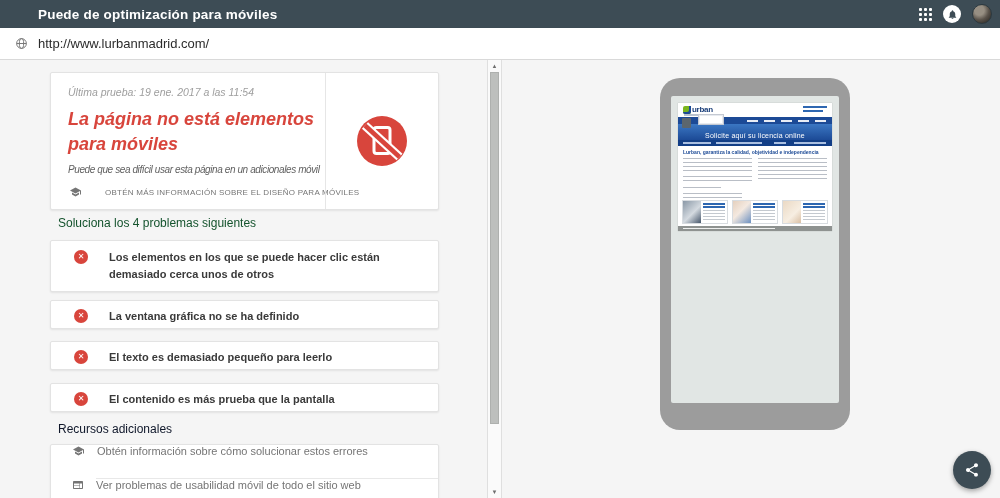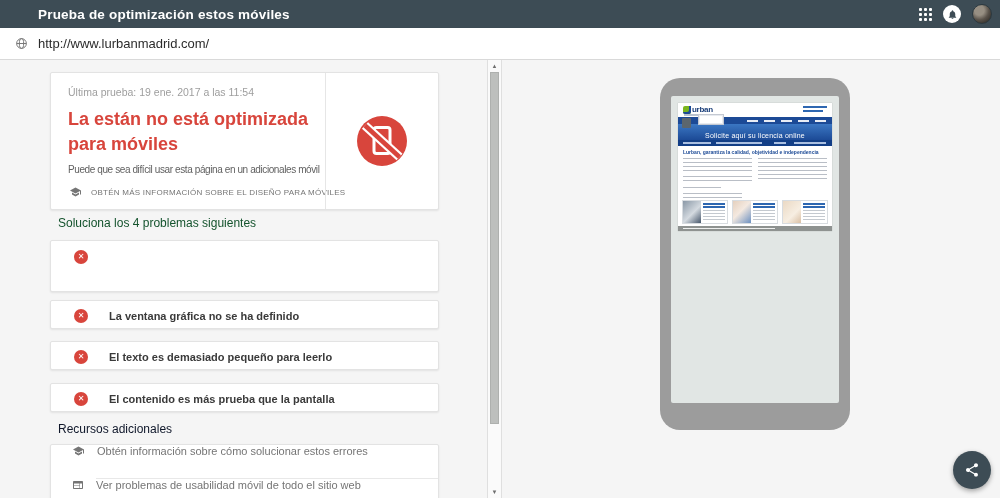"Prueba de optimización estos móviles" span.app-title { text: Prueba de optimización estos -> Puede de optimización para }
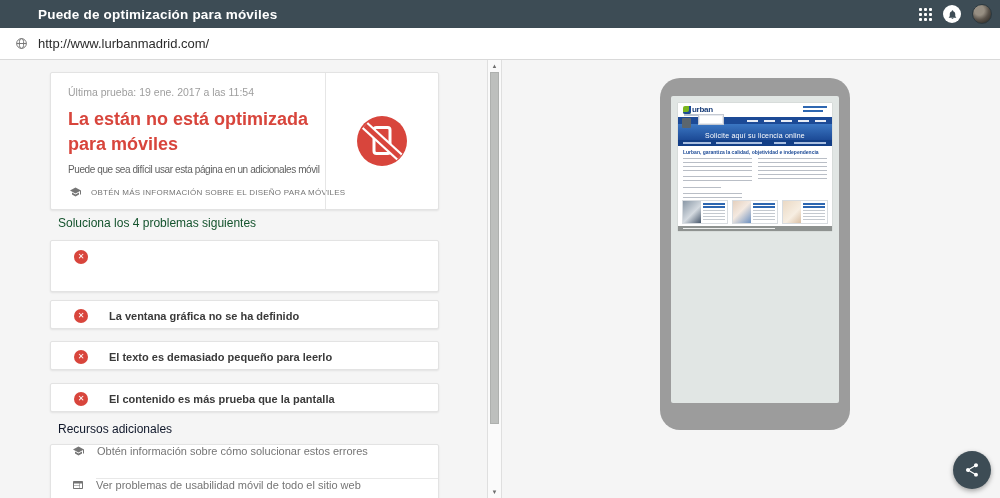"Última prueba: 19 ene. 2017" .result-text { font-style: none -> italic }
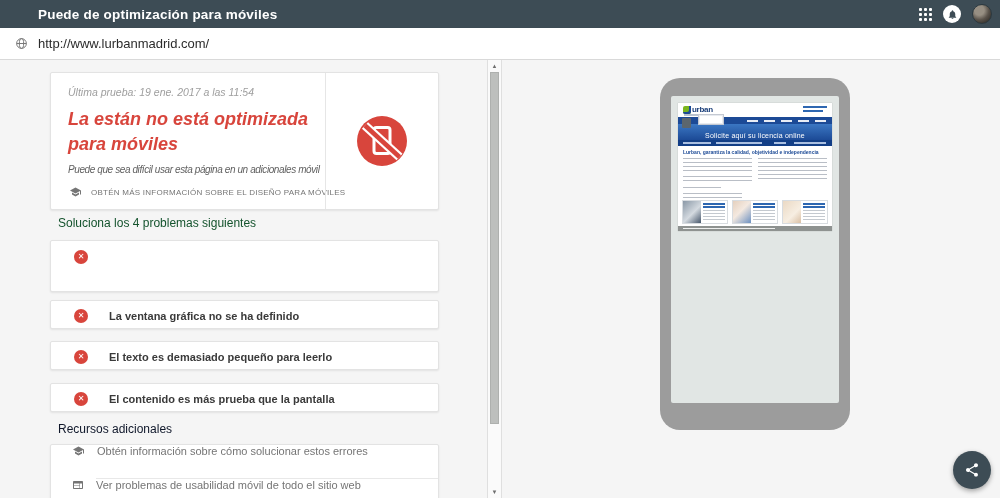"La están no está optimizada" div.result-title { text: están no está optimizada -> página no está elementos }
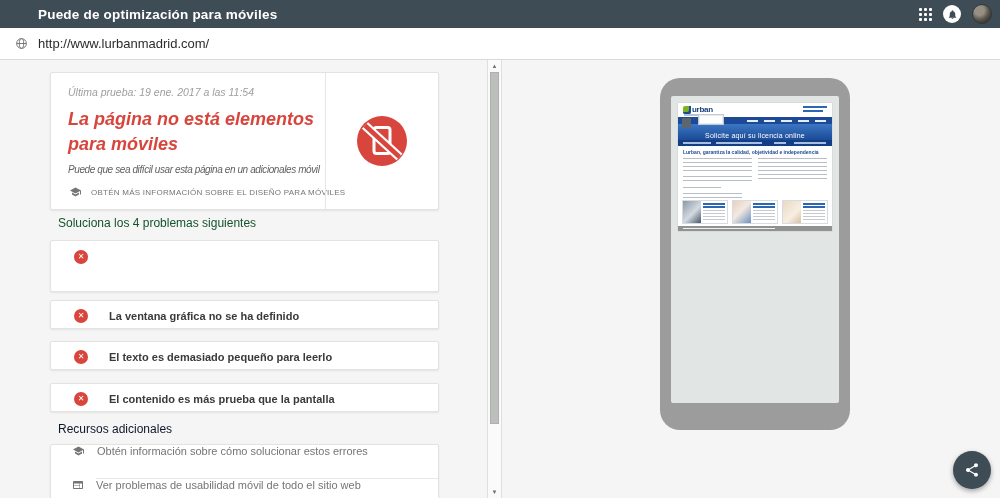"OBTÉN MÁS INFORMACIÓN SOBRE EL" .learn-row { gap: 8px -> 22px }
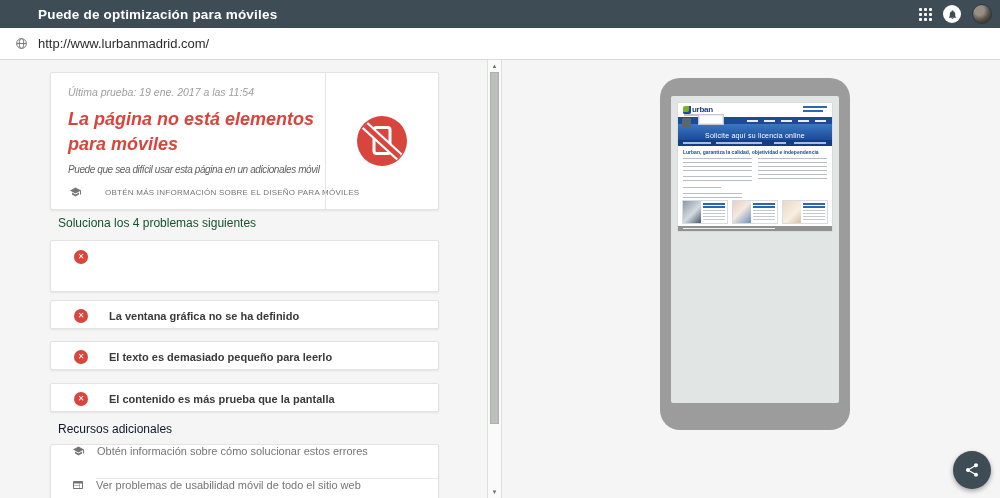"Los elementos en los que" span.issue-label { html: none -> <span>Los elementos en los que se puede hacer clic están demasiado cerca unos de otros</span> }
